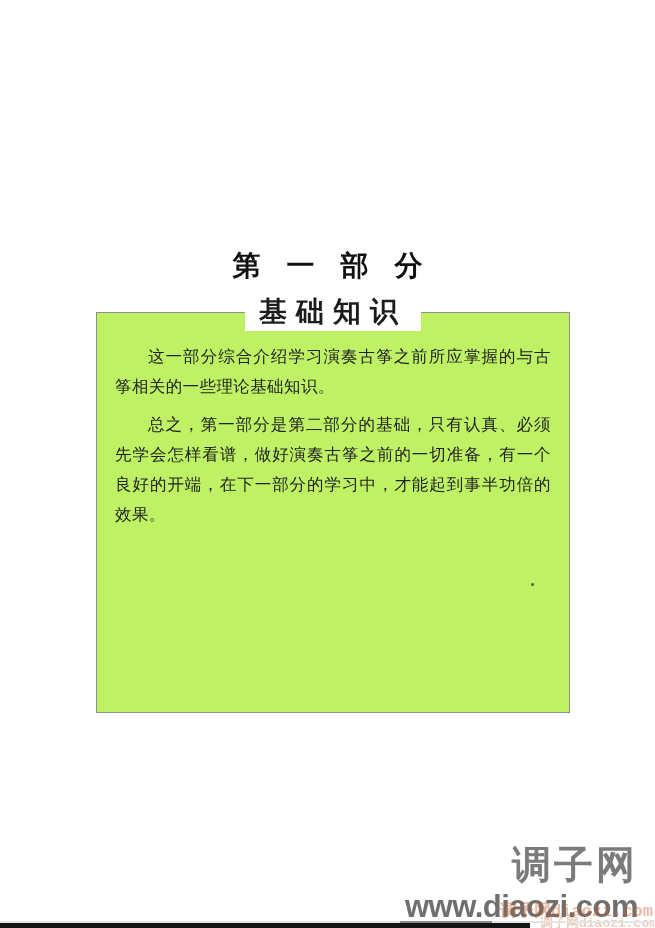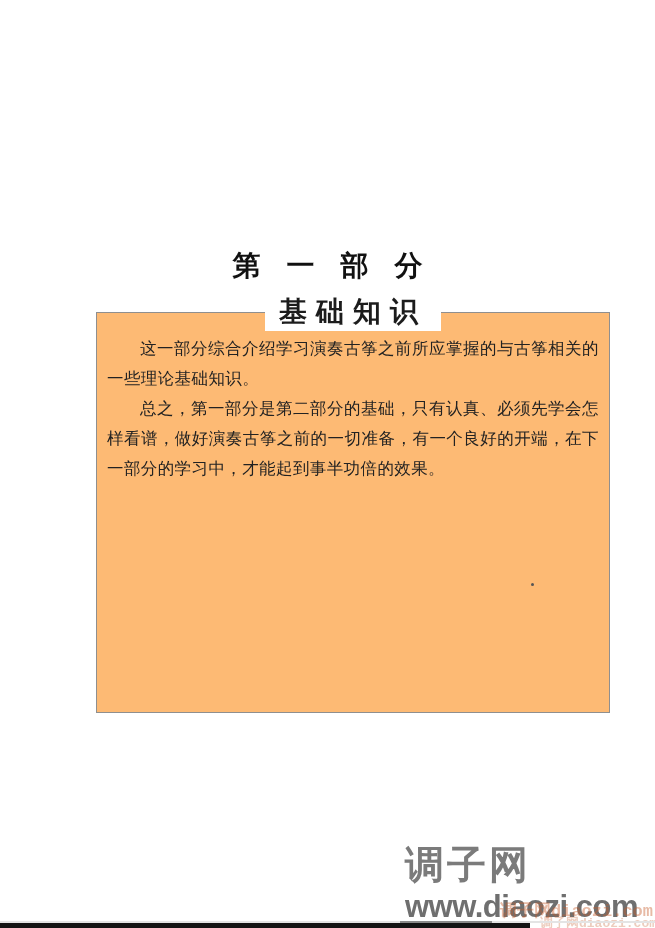"基础知识" .content-box { background: #fdba74 -> #bef264; width: 514px -> 474px }
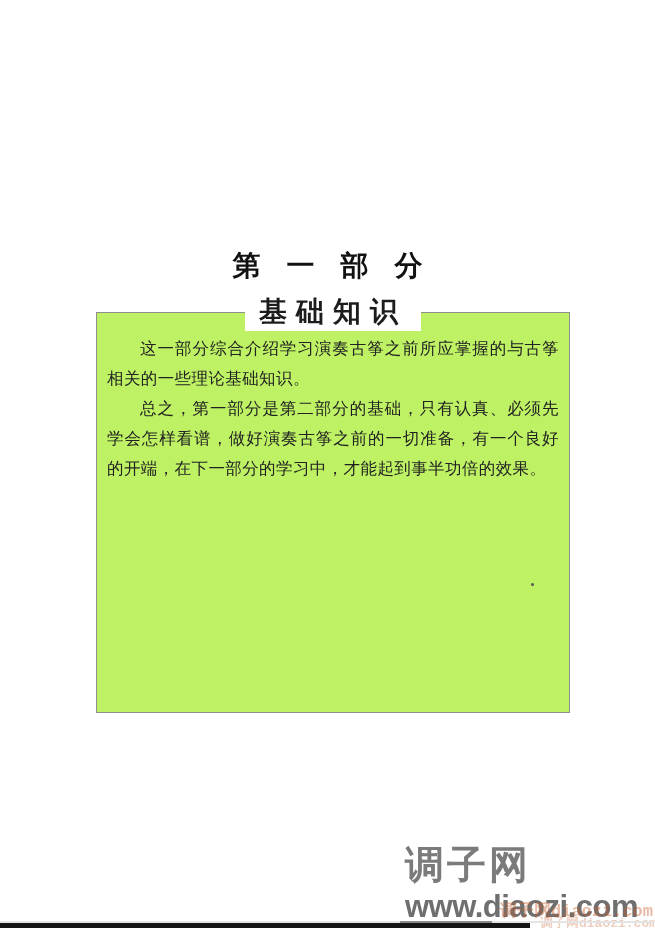"这一部分综合介绍学习演奏古筝之前所应掌握的与古筝相关的一些理论基础知识。" .box-body p { margin: 0 -> 8px }
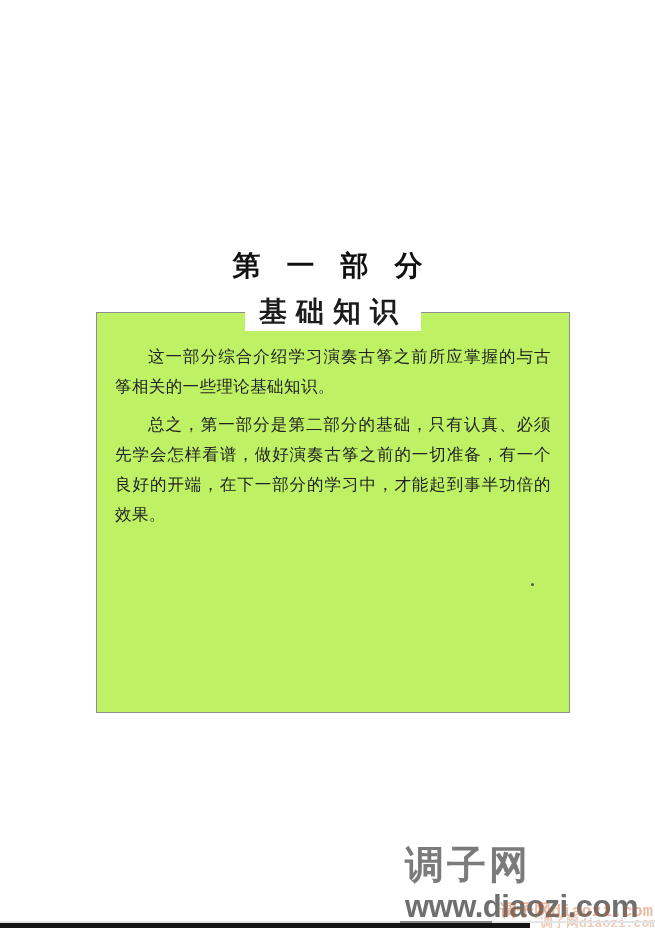"调子网" .watermark { text-align: left -> right }
